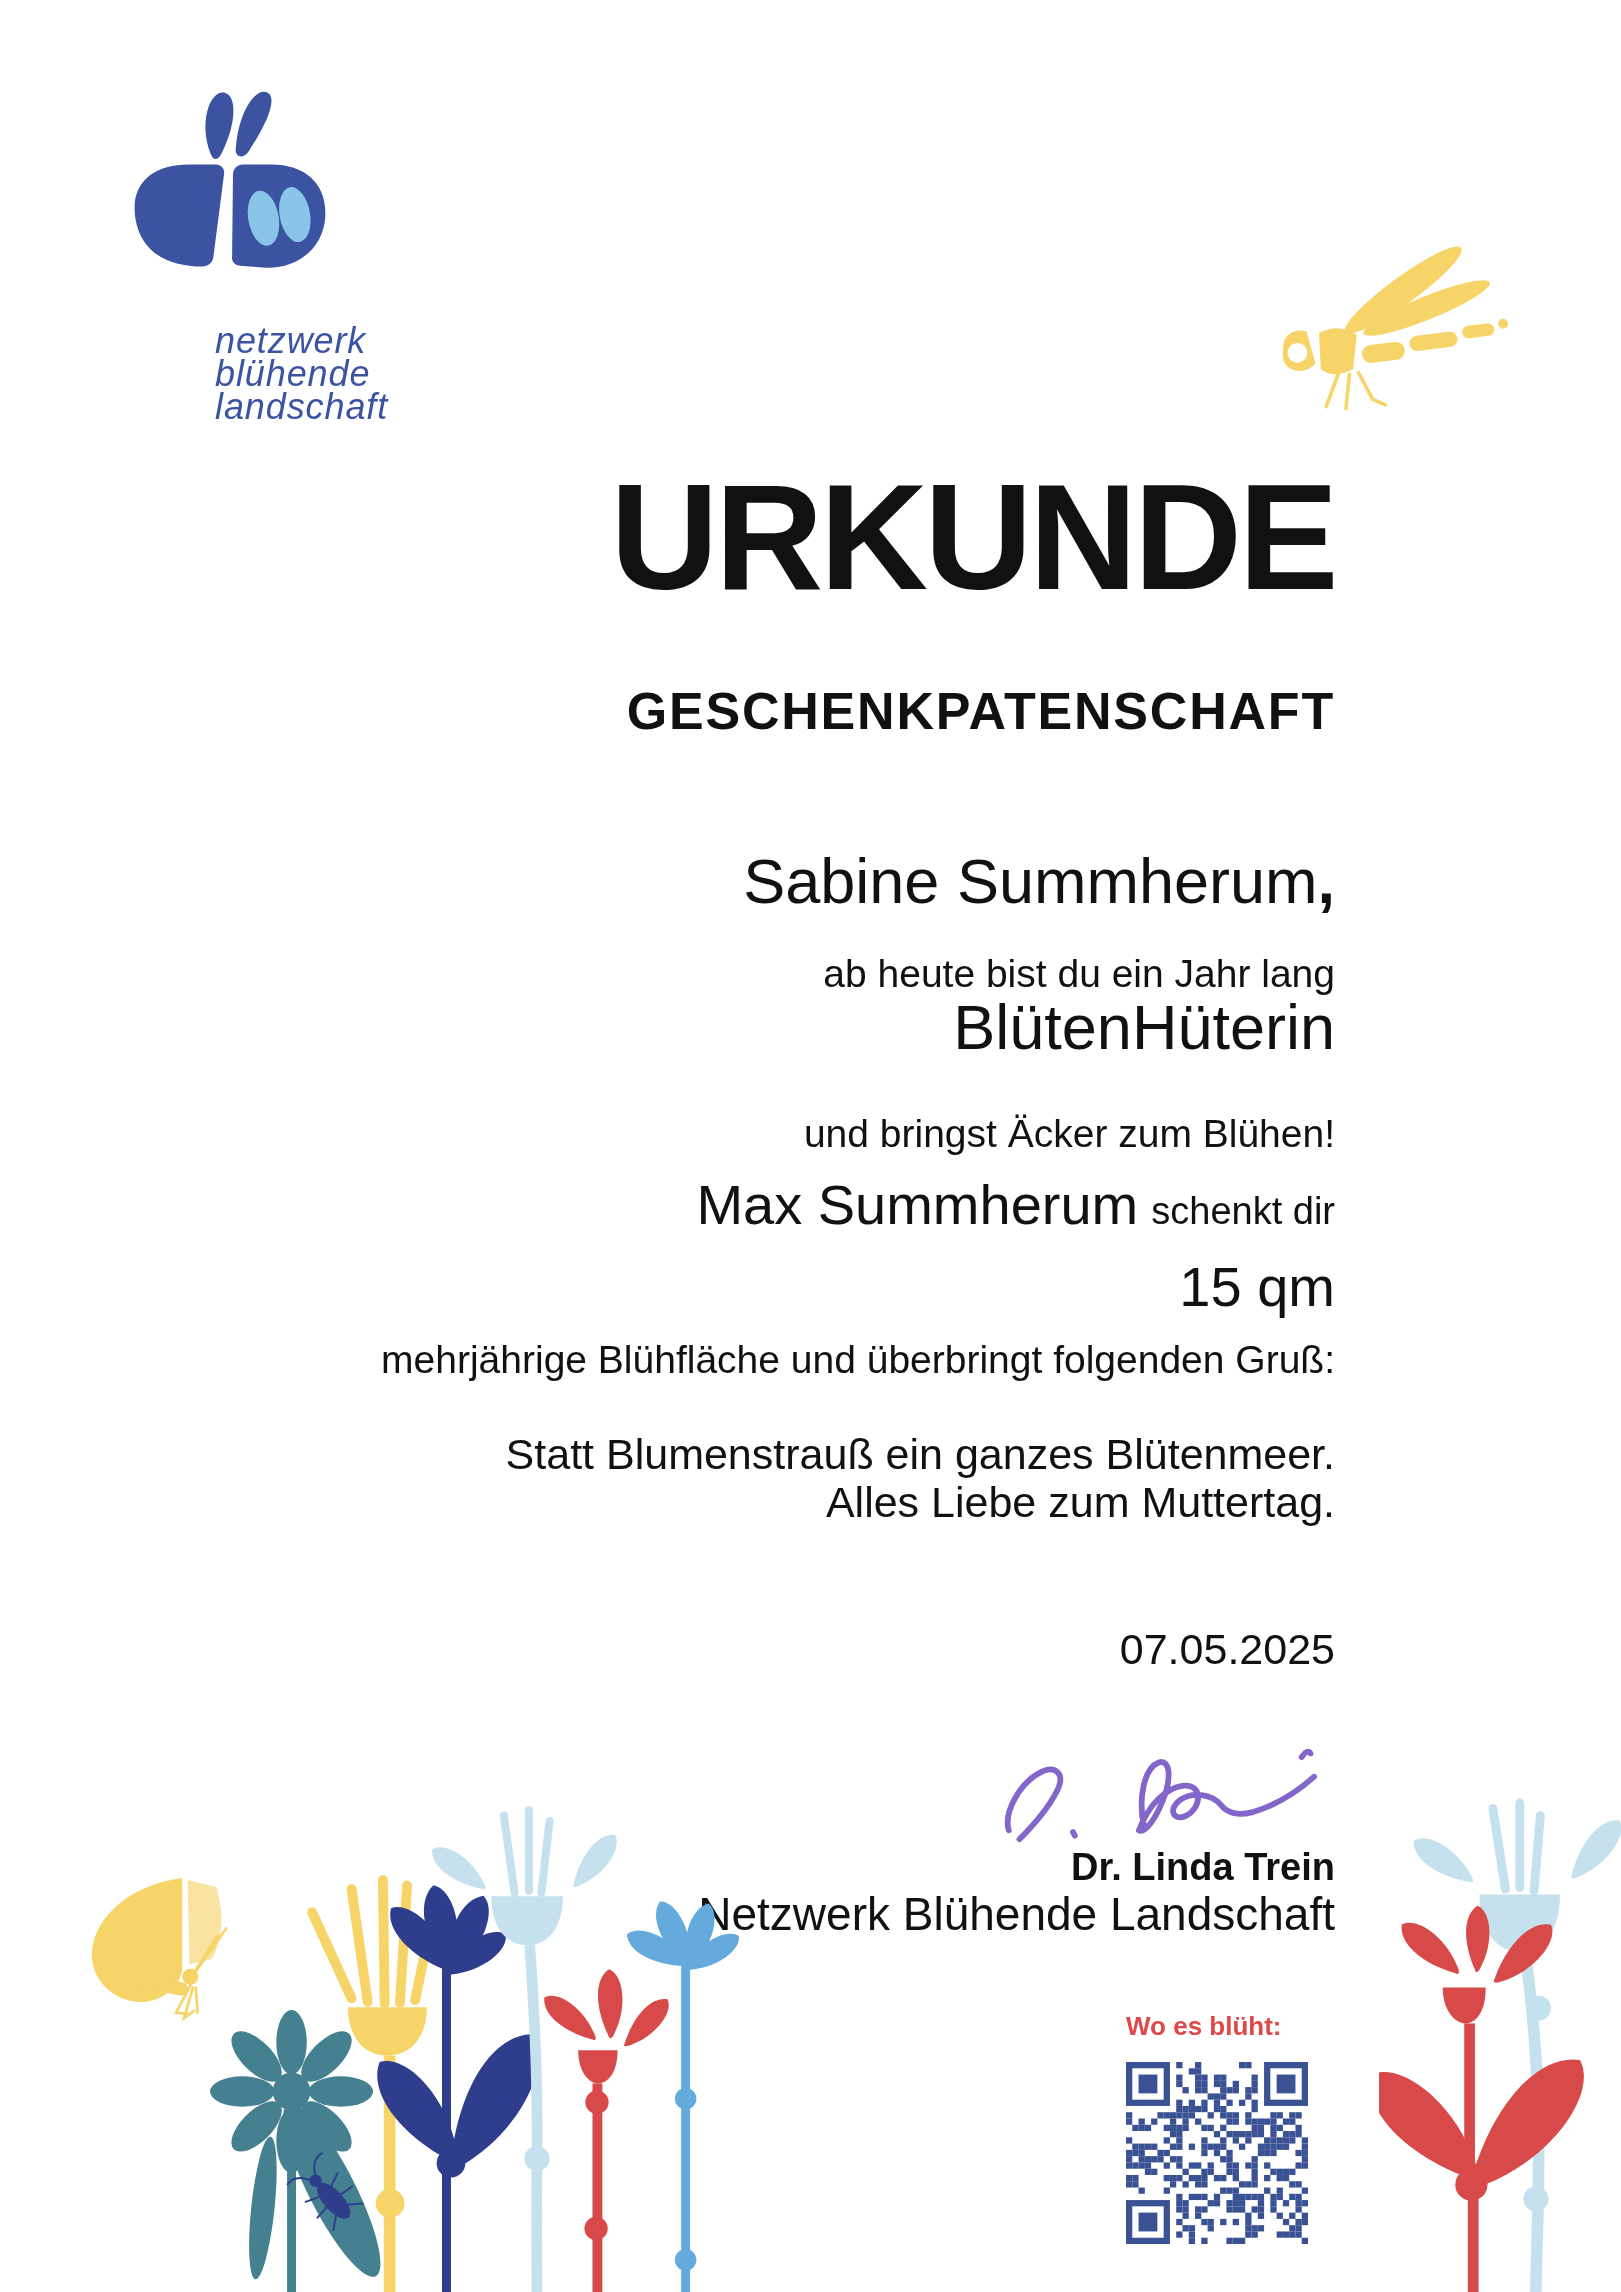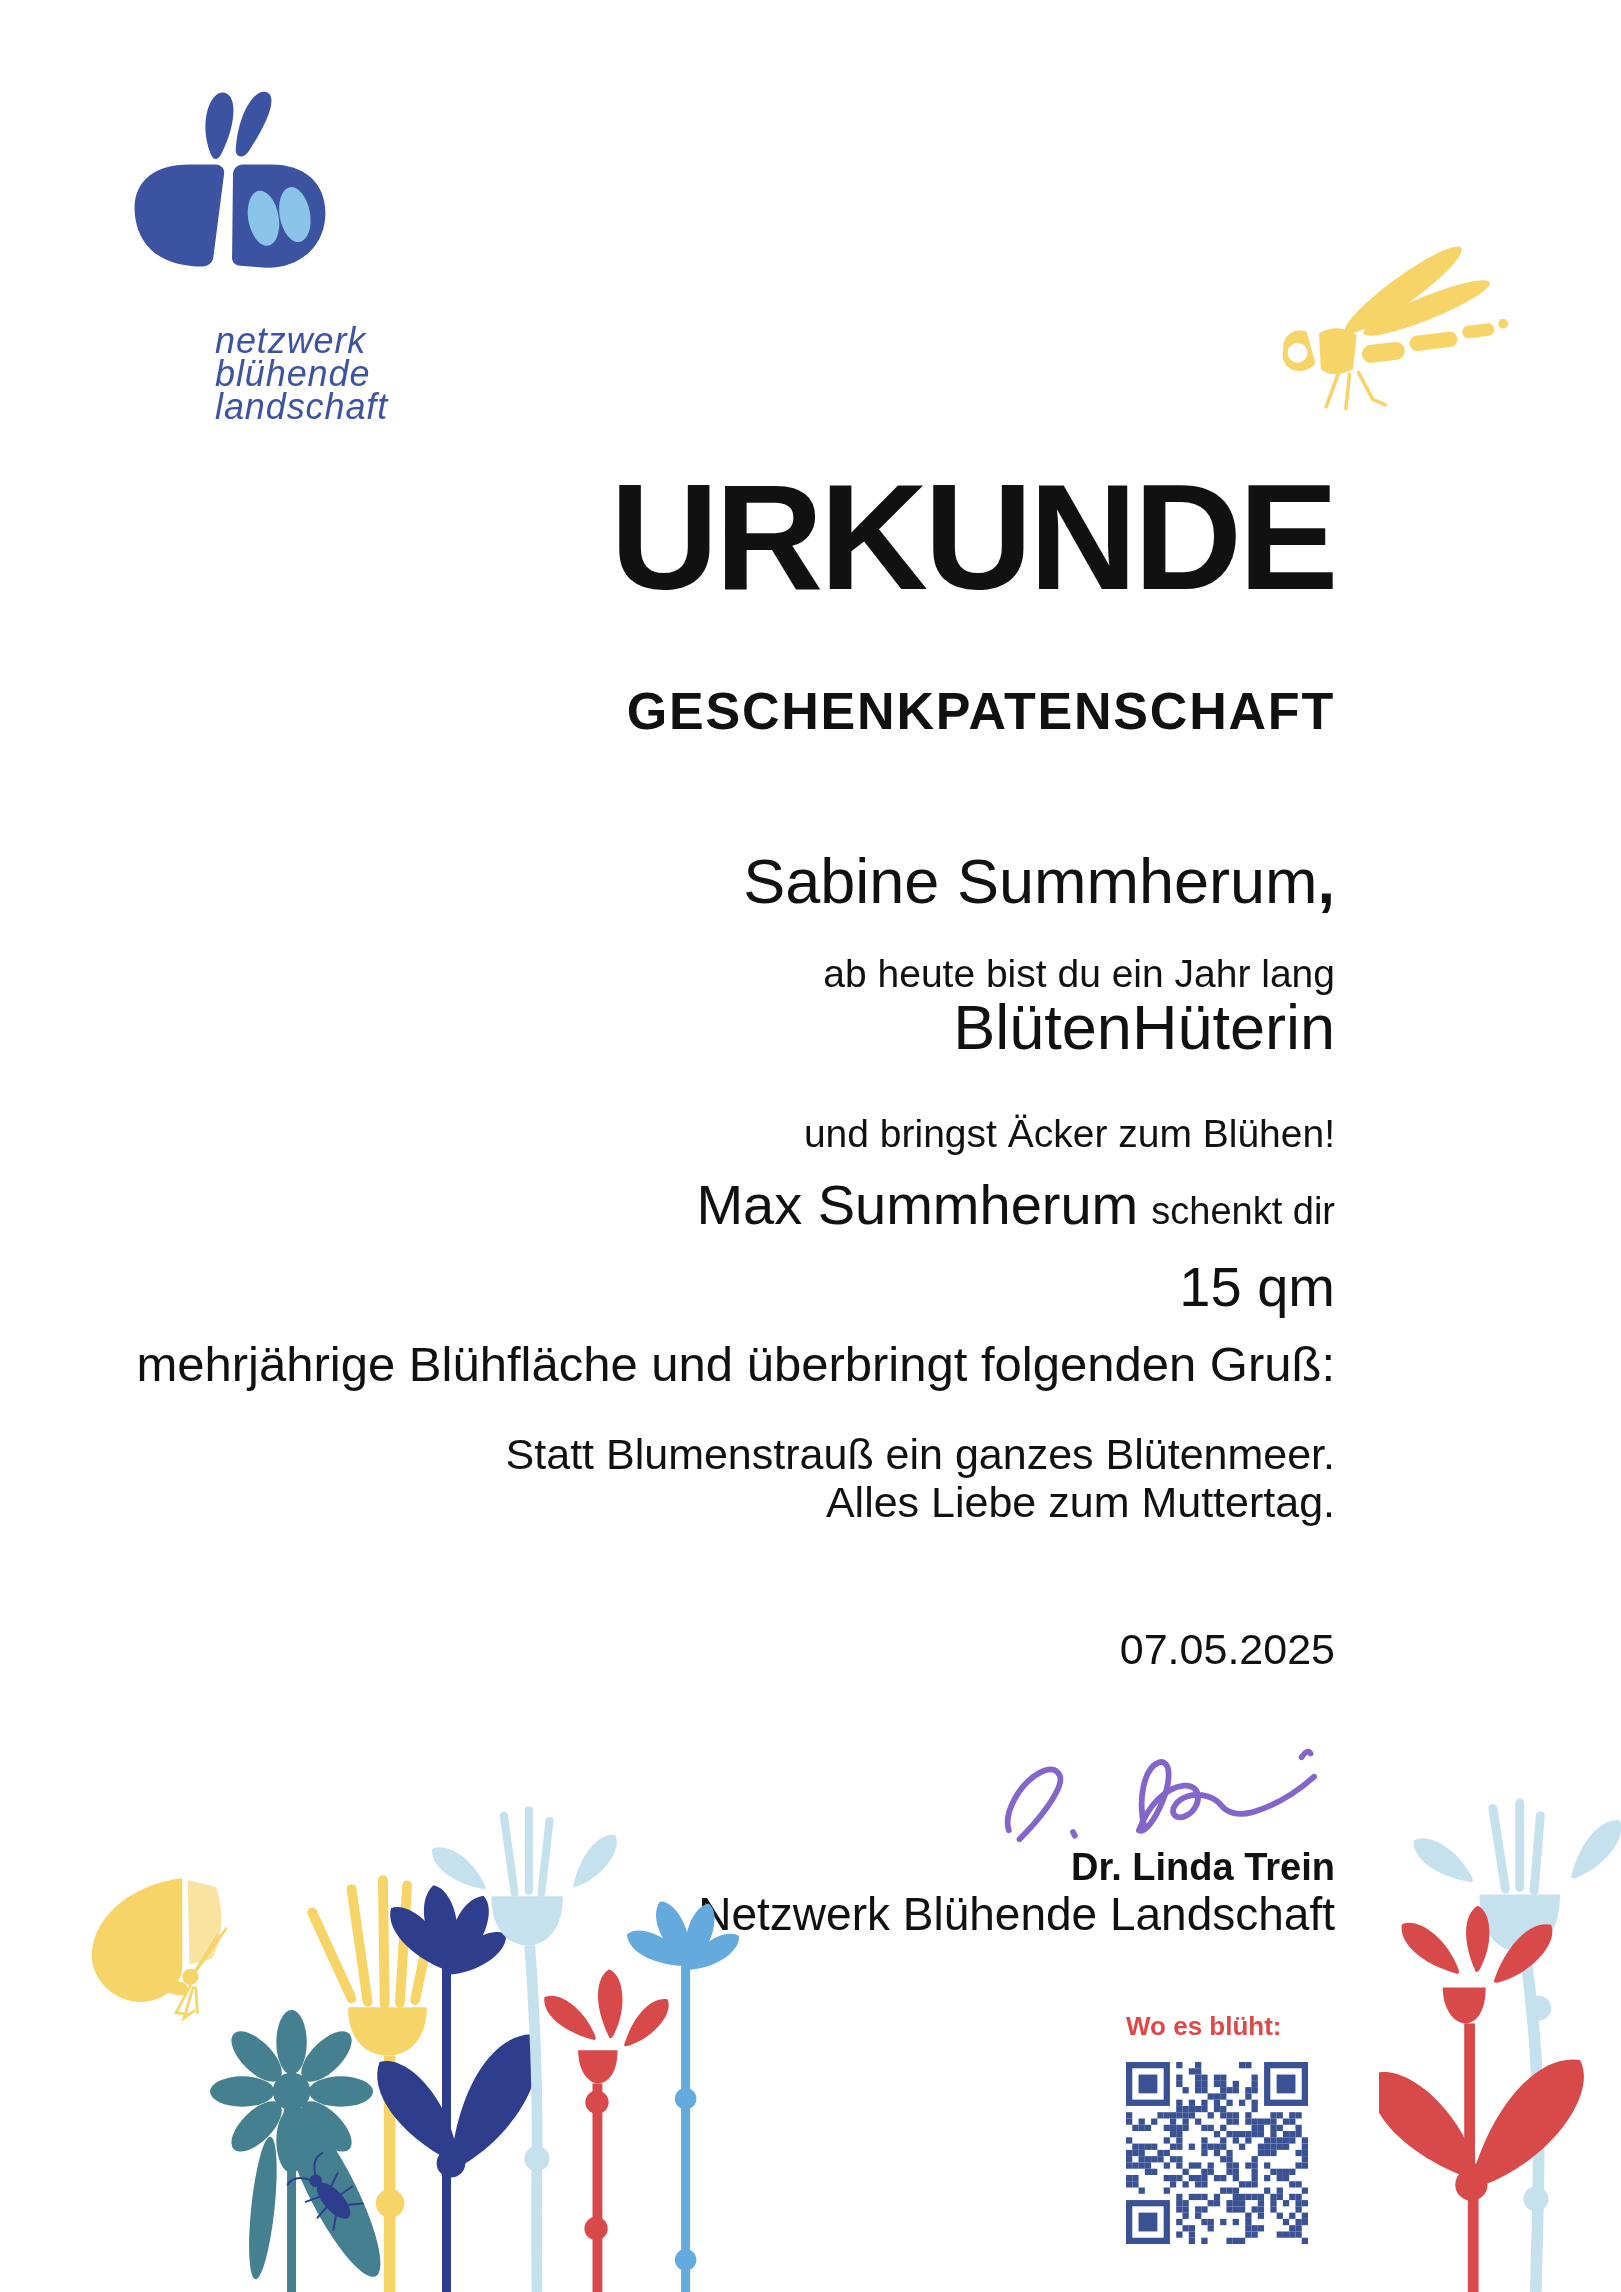"mehrjährige Blühfläche und überbringt" .t-intro3 { font-size: 49px -> 39px }
